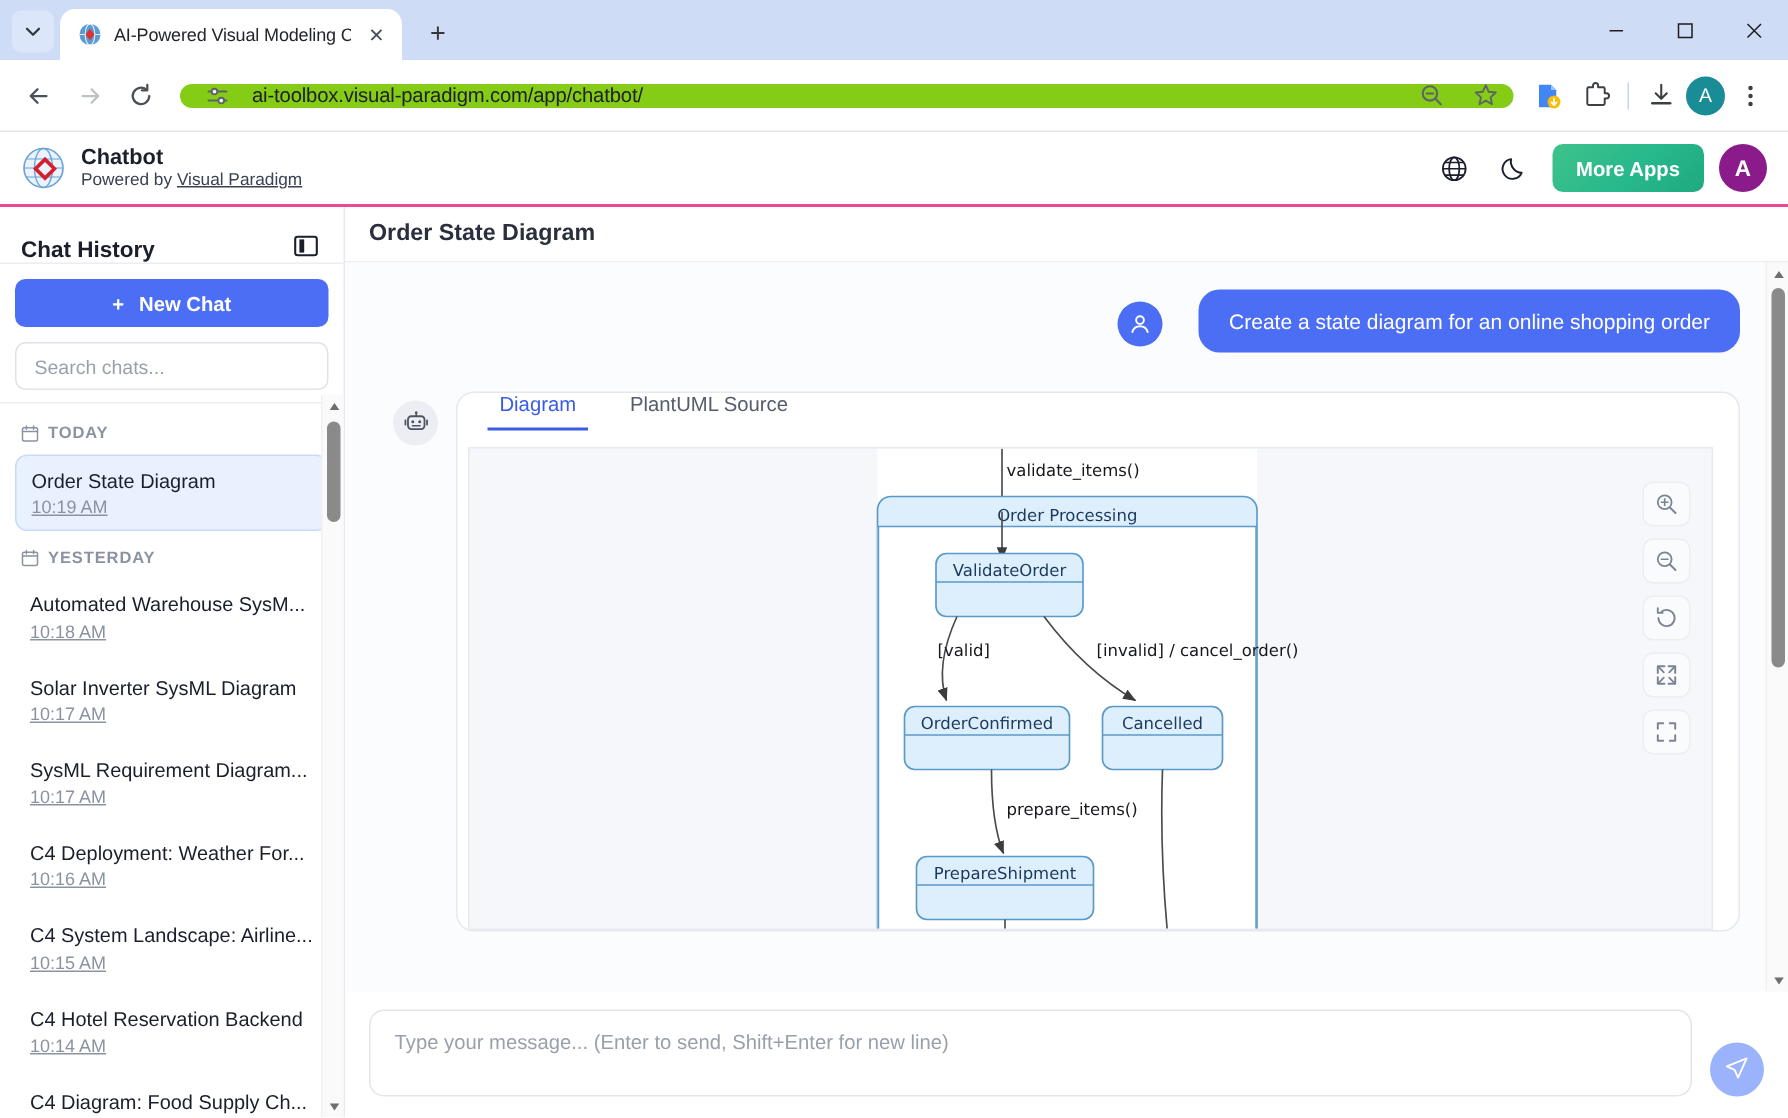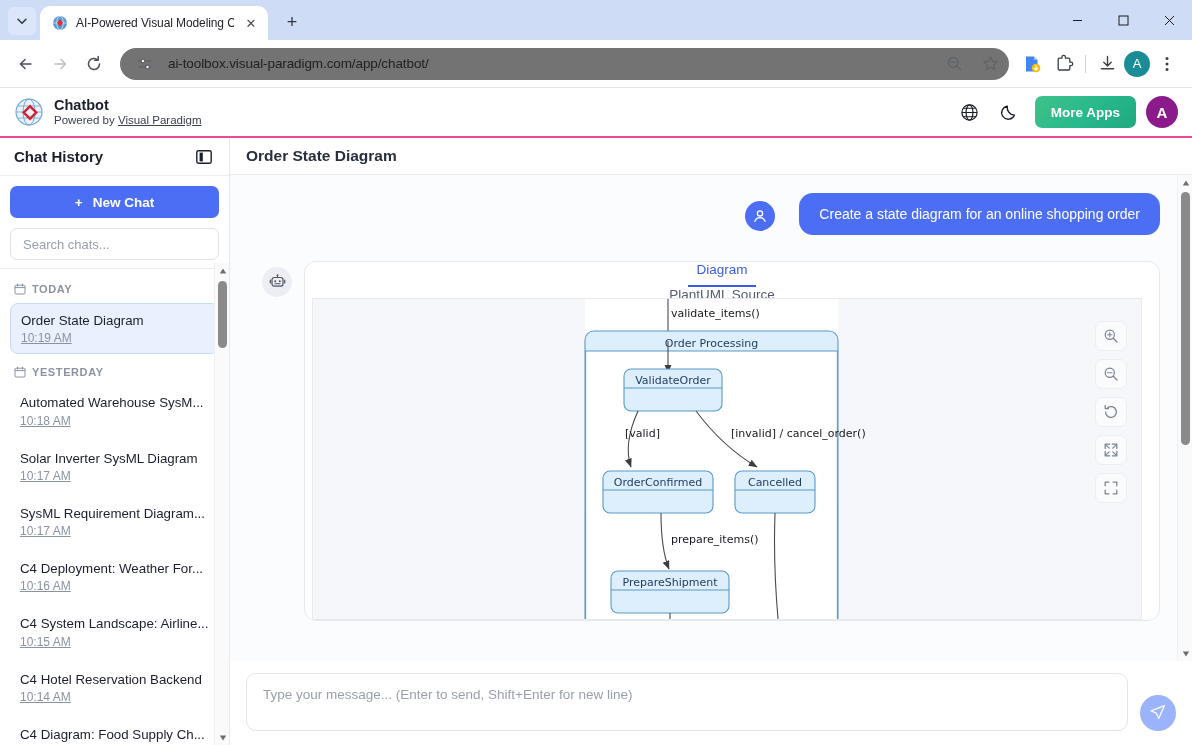"ai-toolbox.visual-paradigm.com/app/chatb" .omnibox { background: #737373 -> #84cc16; height: 32px -> 16px }
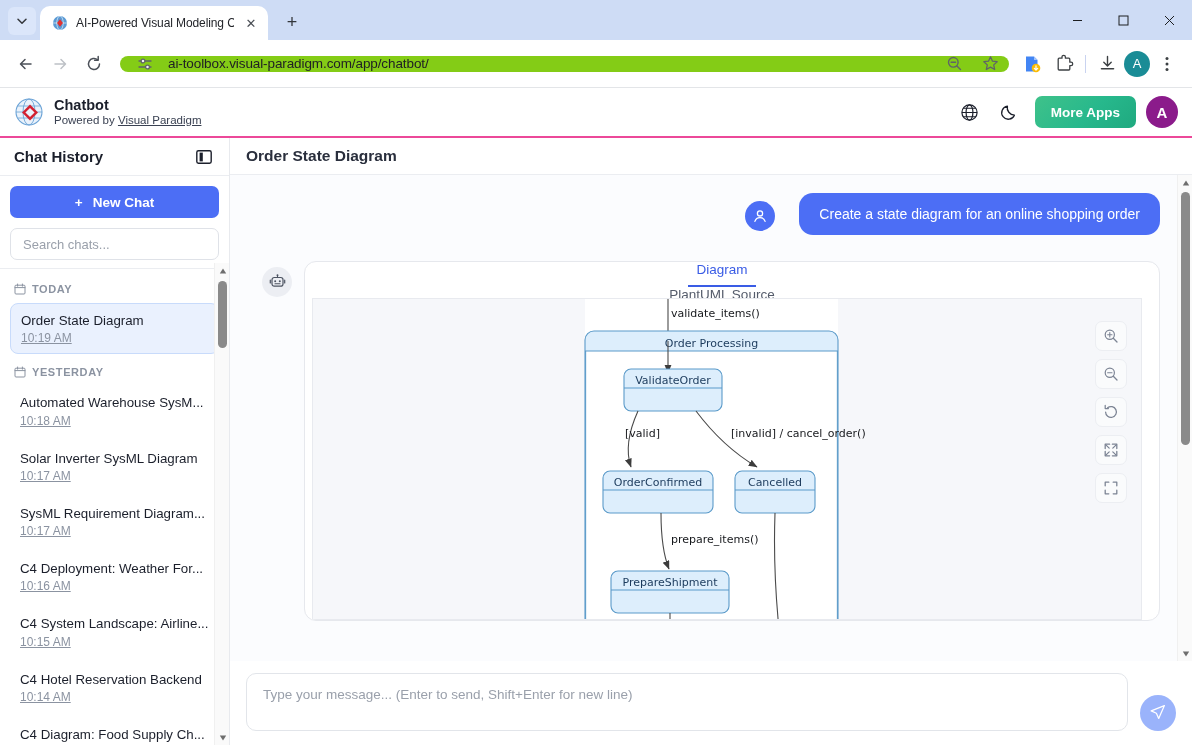"Chat History" .sidebar-header { align-items: center -> flex-end }
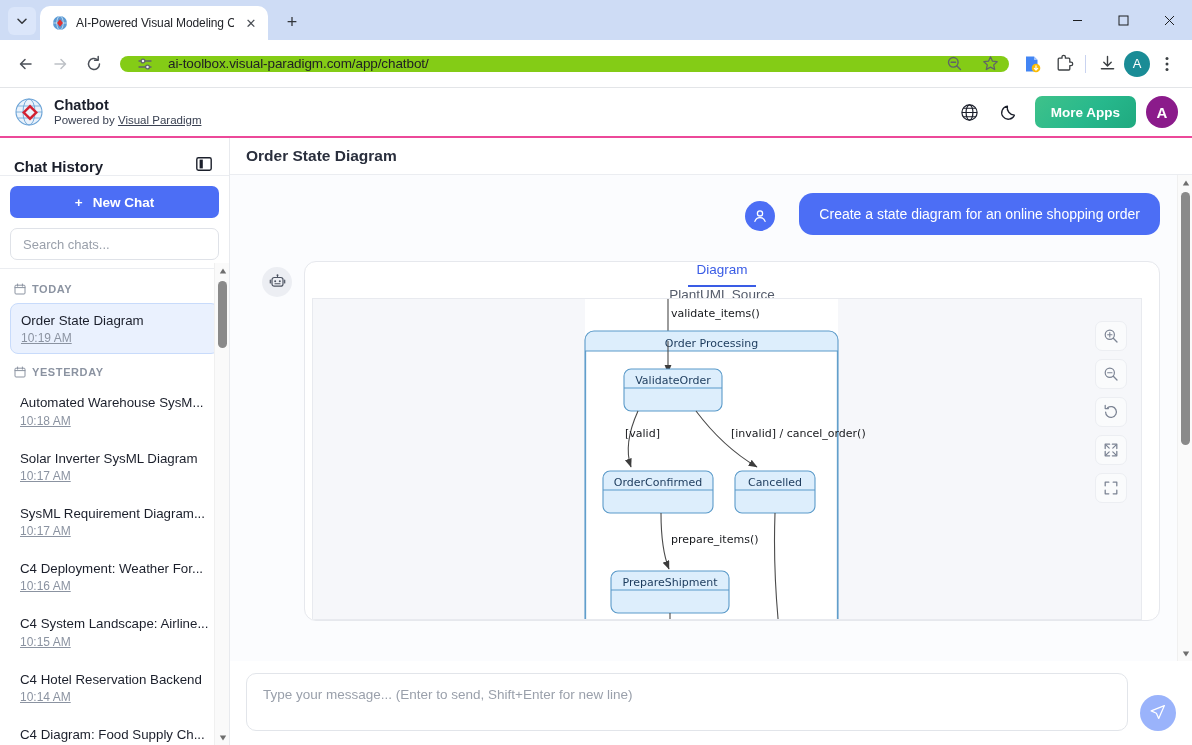"Diagram" .tabs { align-items: center -> flex-start; flex-direction: column -> none }
